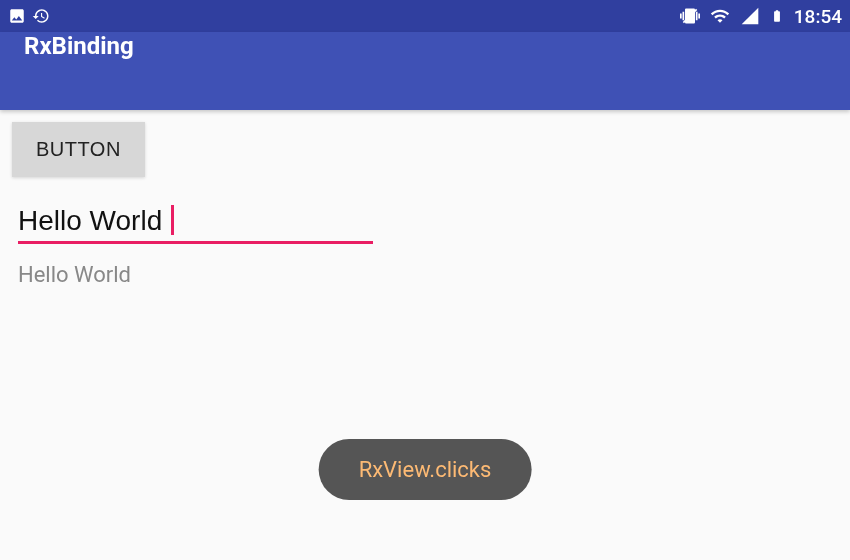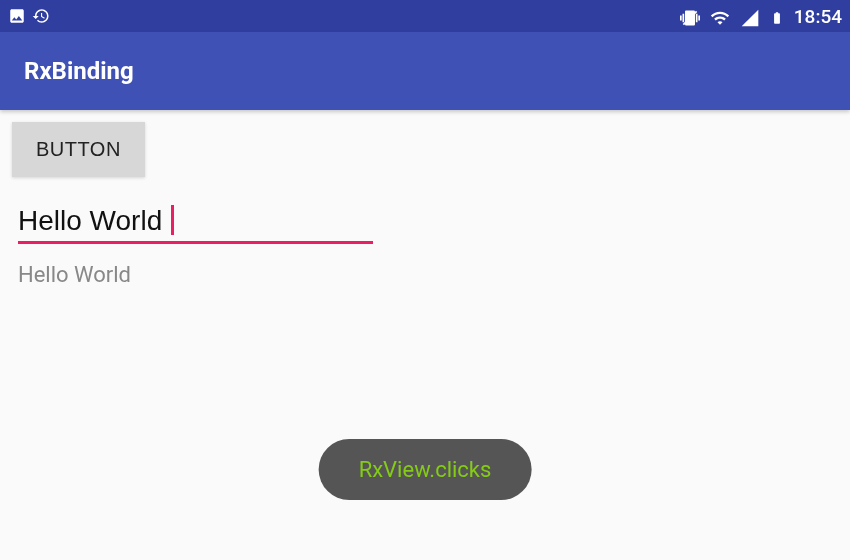"18:54" .status-right { align-items: flex-end -> center }
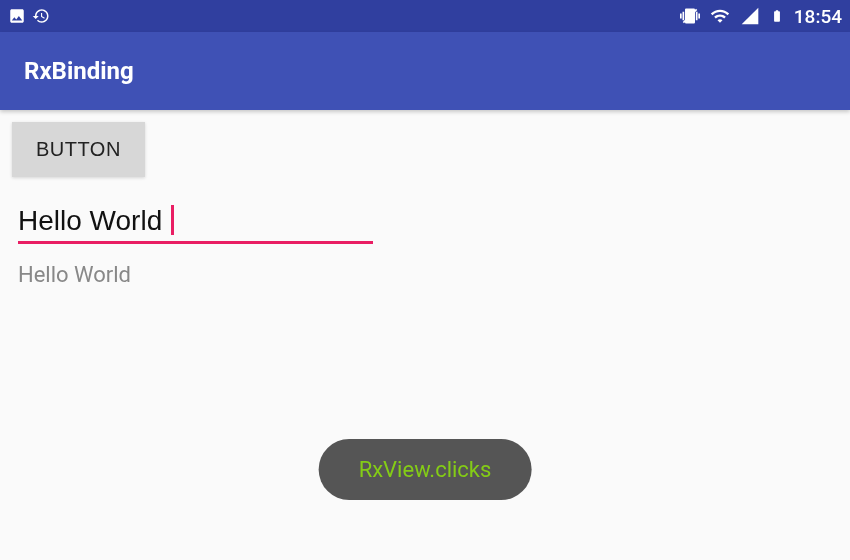"RxBinding" .app-bar { align-items: center -> flex-start }
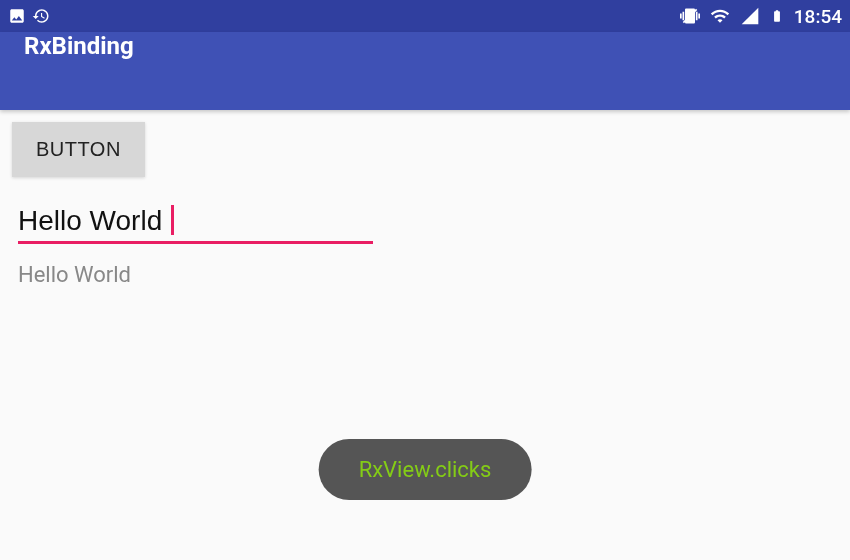"RxView.clicks" .toast { color: #84cc16 -> #fdba74 }
